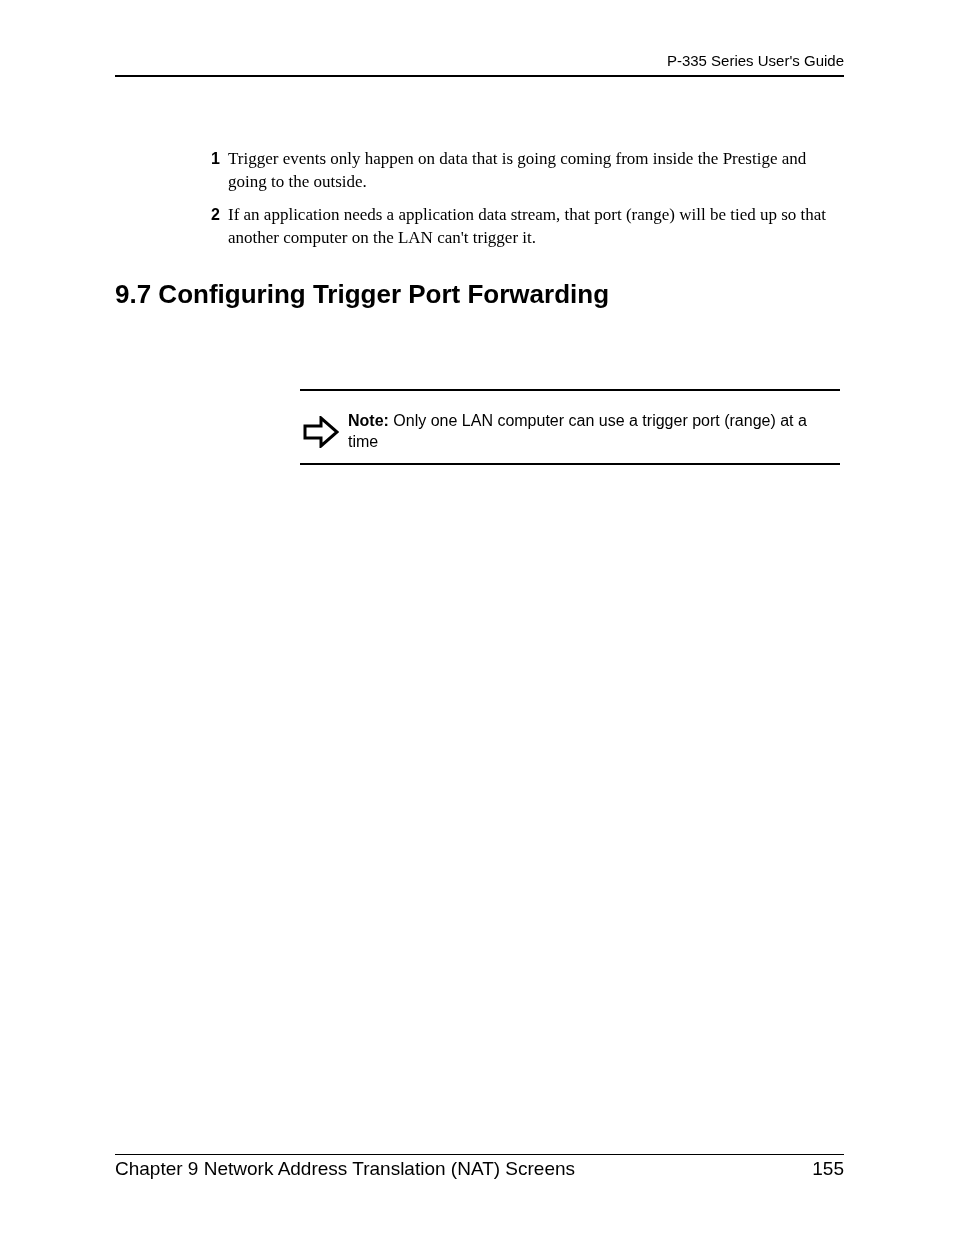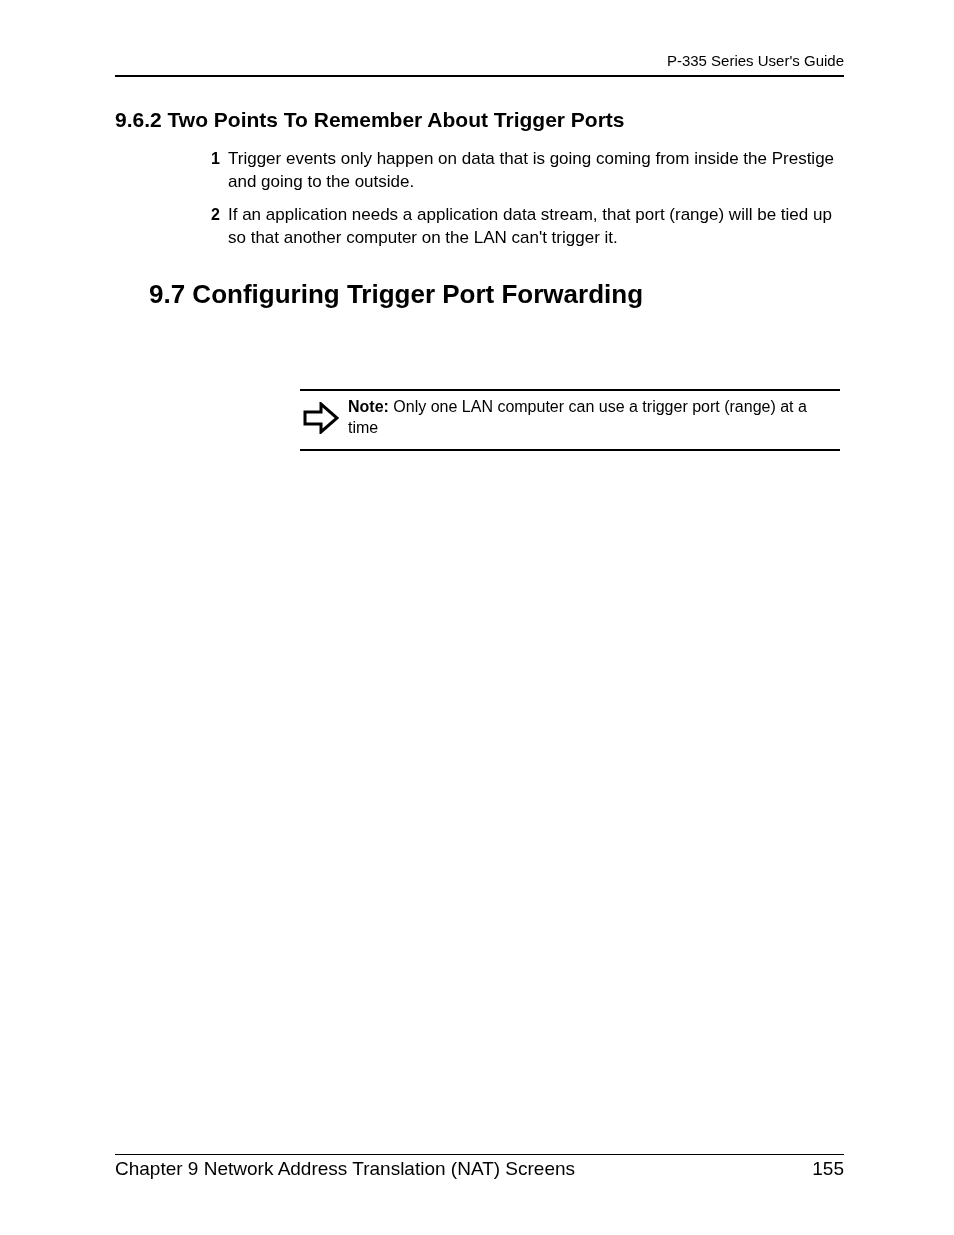"9.6.2 Two Points To Remember" div.section962 { html: <div>9.6.2 Two Points To Remember About Trigger Ports</div> -> none }
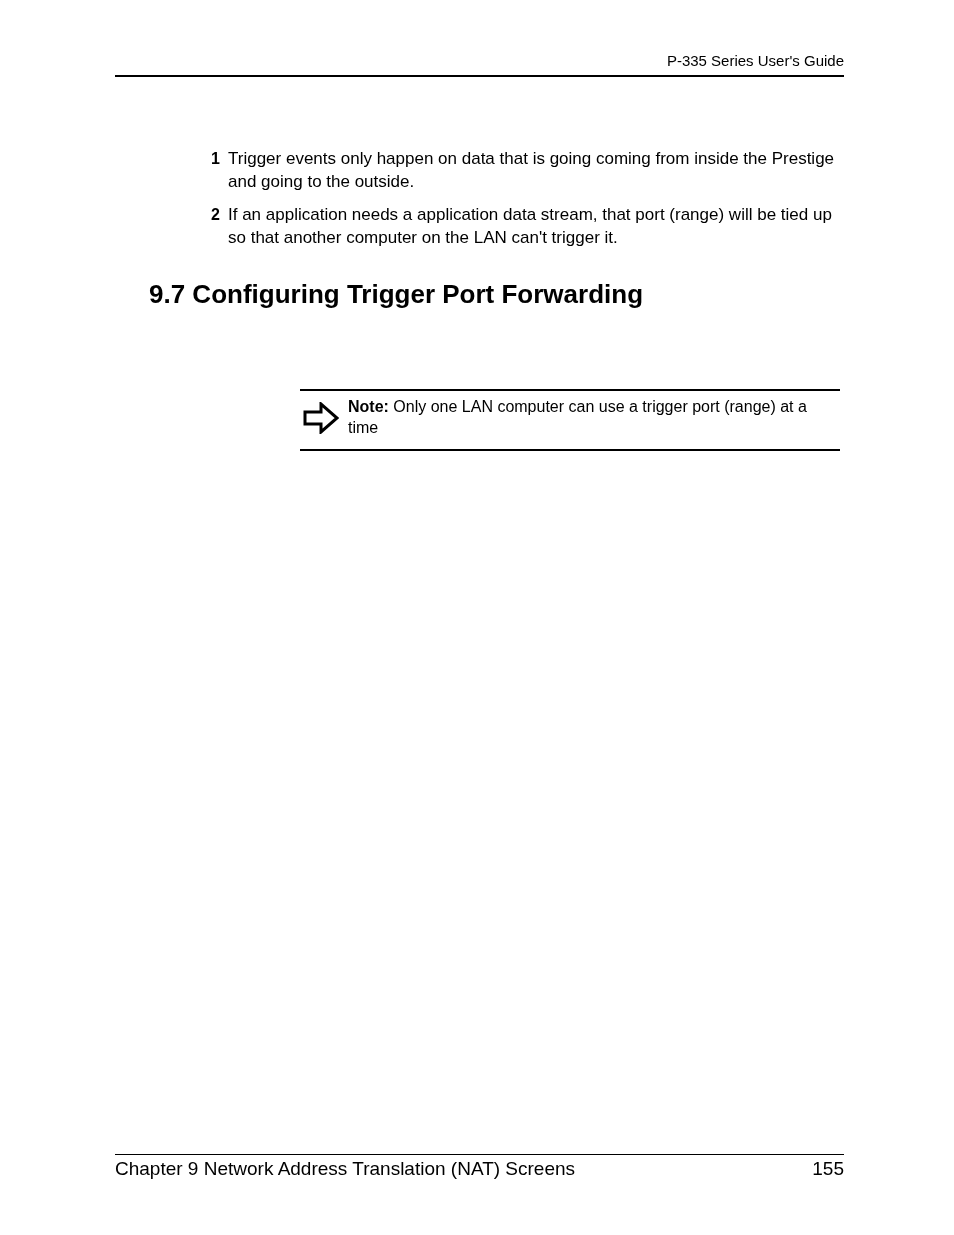"Trigger events only happen on" .list-text { font-family: Liberation Sans, sans-serif -> Liberation Serif, serif }
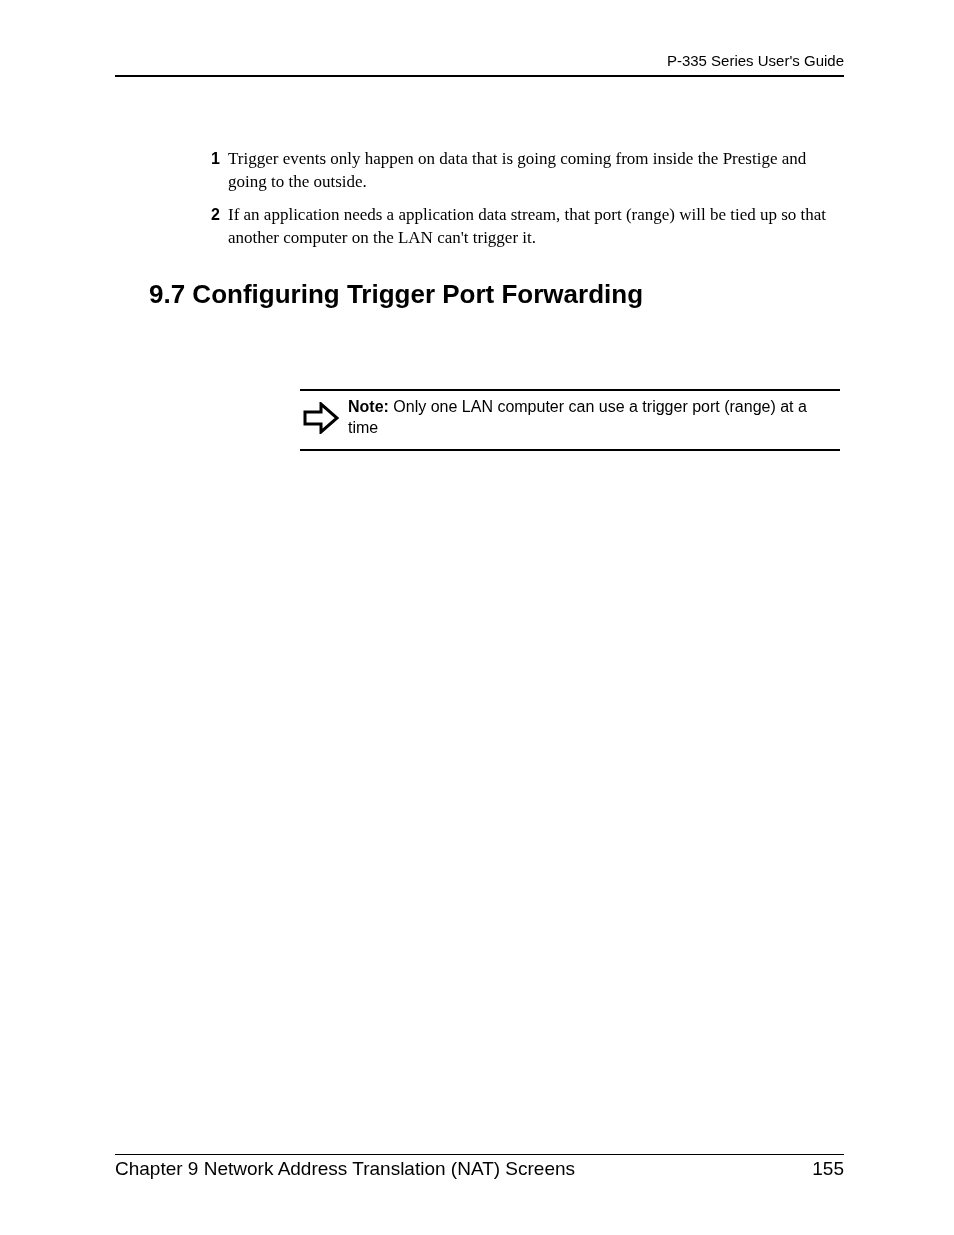"9.7 Configuring Trigger Port Forwarding" .section97 { margin-left: 34px -> none }
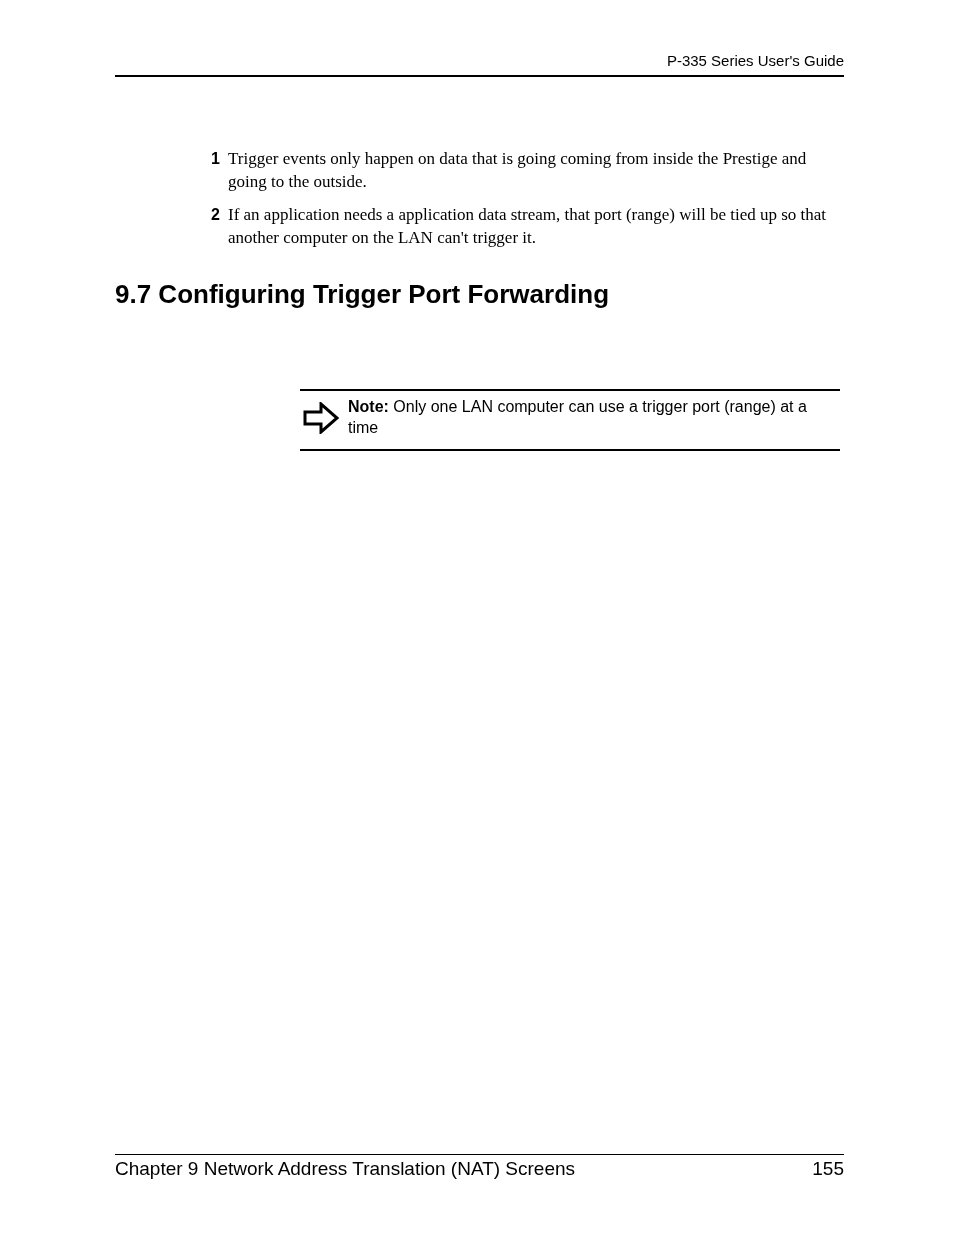"Note: Only one LAN computer" .notebox { padding: 6px 0 10px 0 -> 20px 0 10px 0 }
